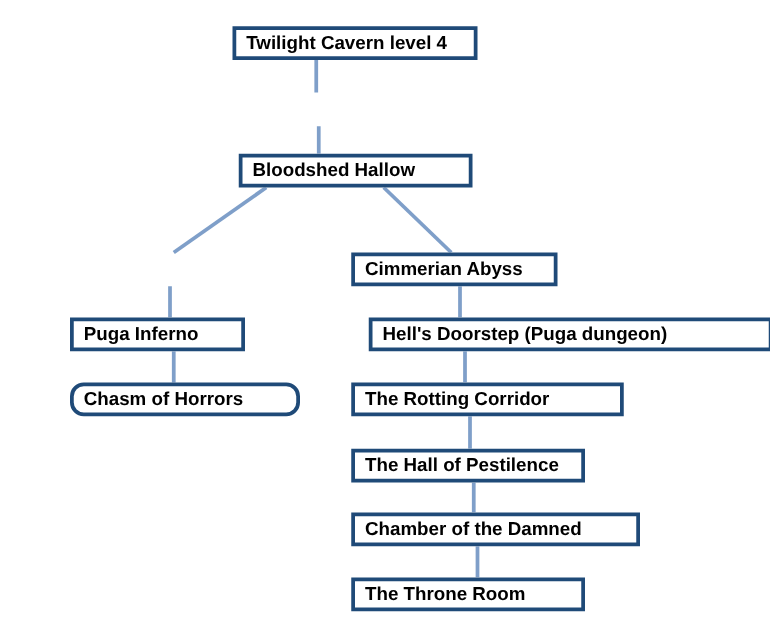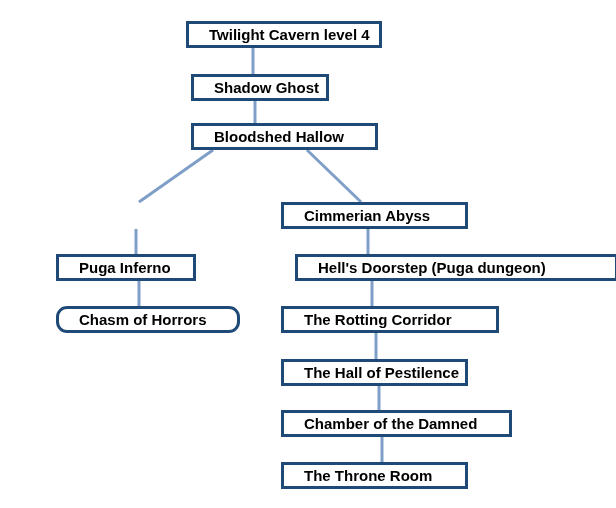"Twilight Cavern level 4" .node { padding-left: 20px -> 8px }
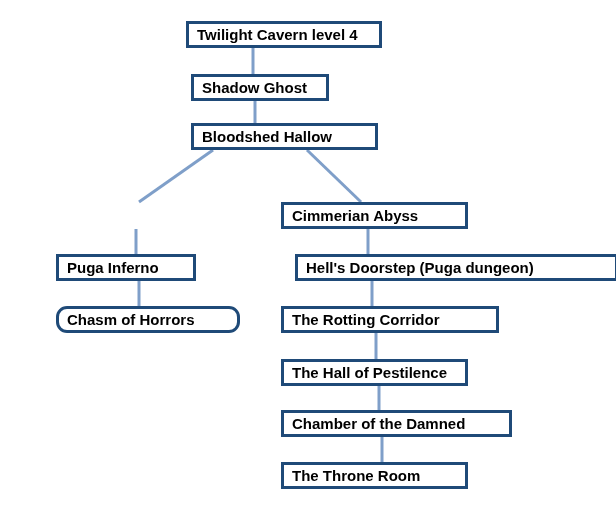"Shadow Ghost" div.node { html: <div>Shadow Ghost</div> -> none }
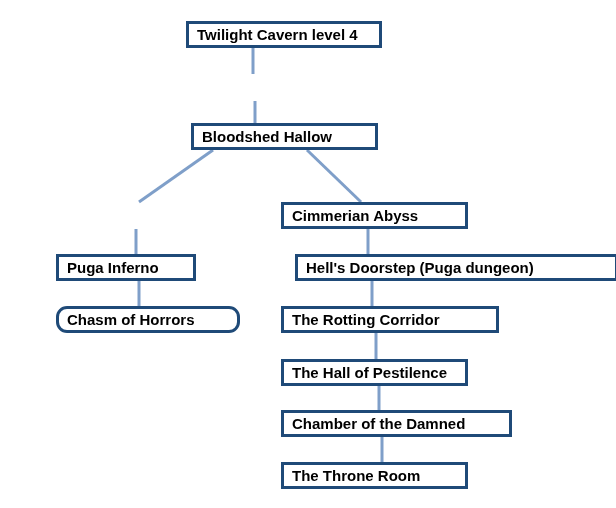"Cimmerian Abyss" .n4 { width: 187px -> 165px }
